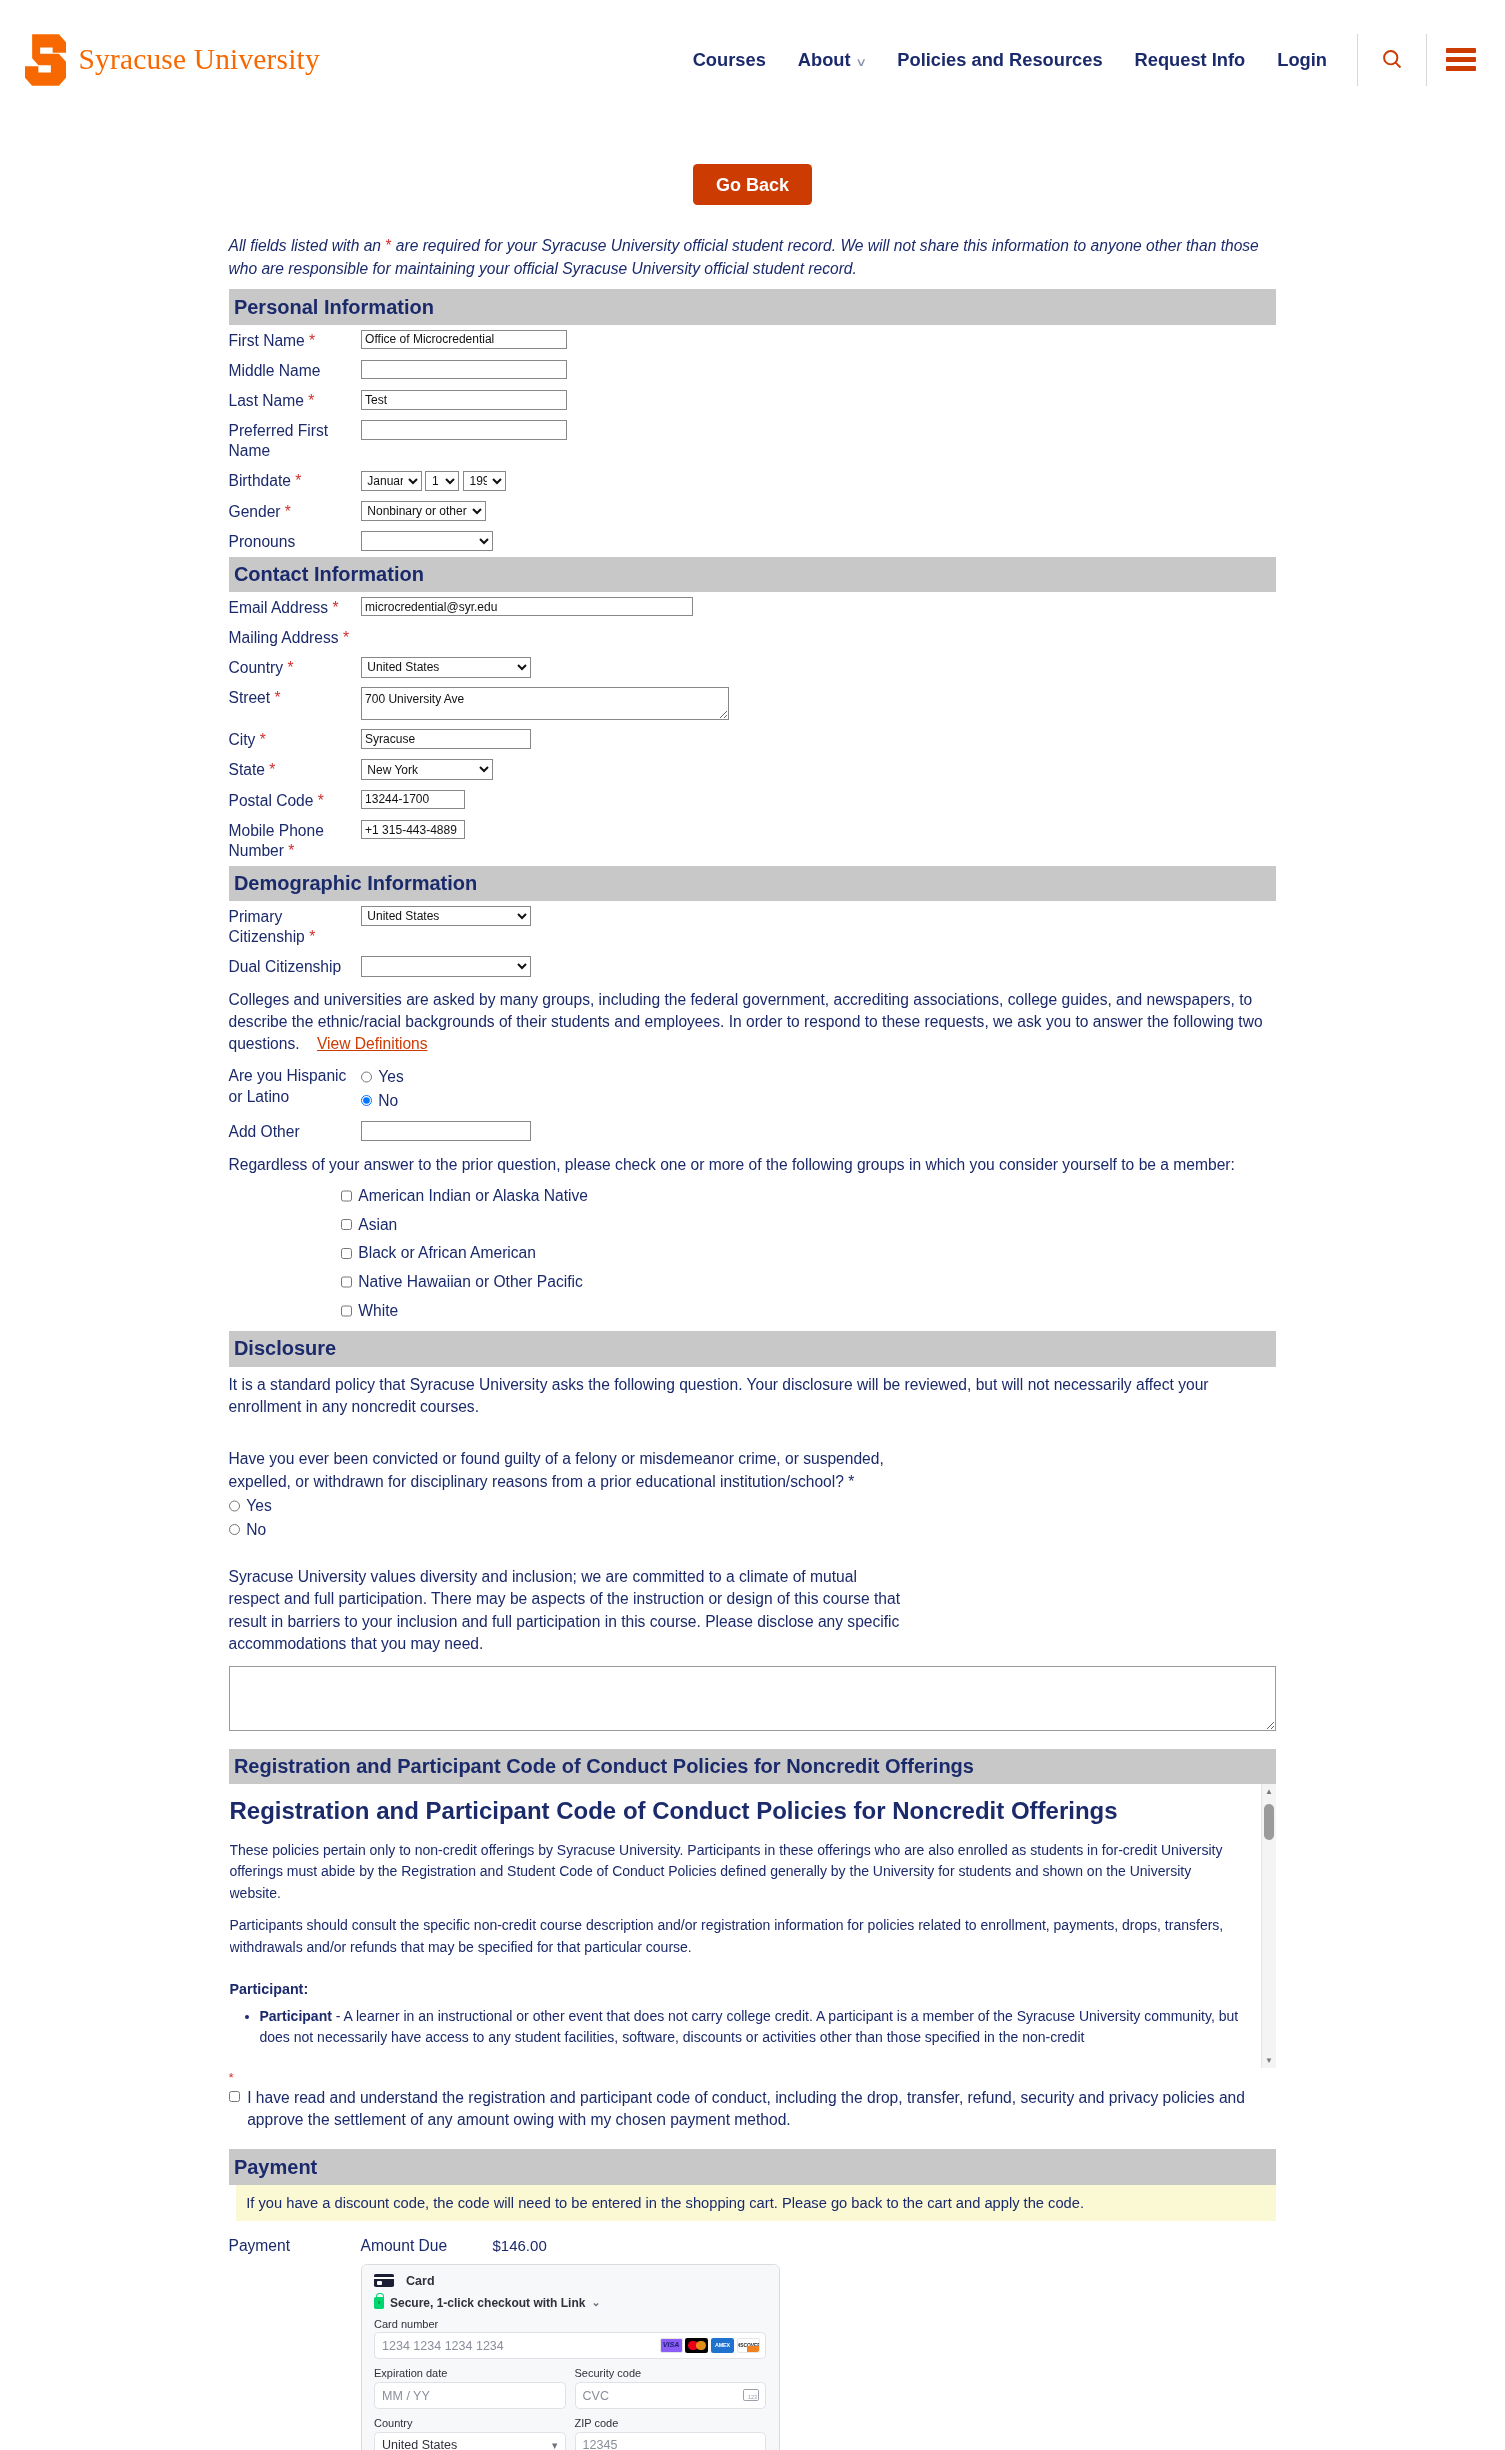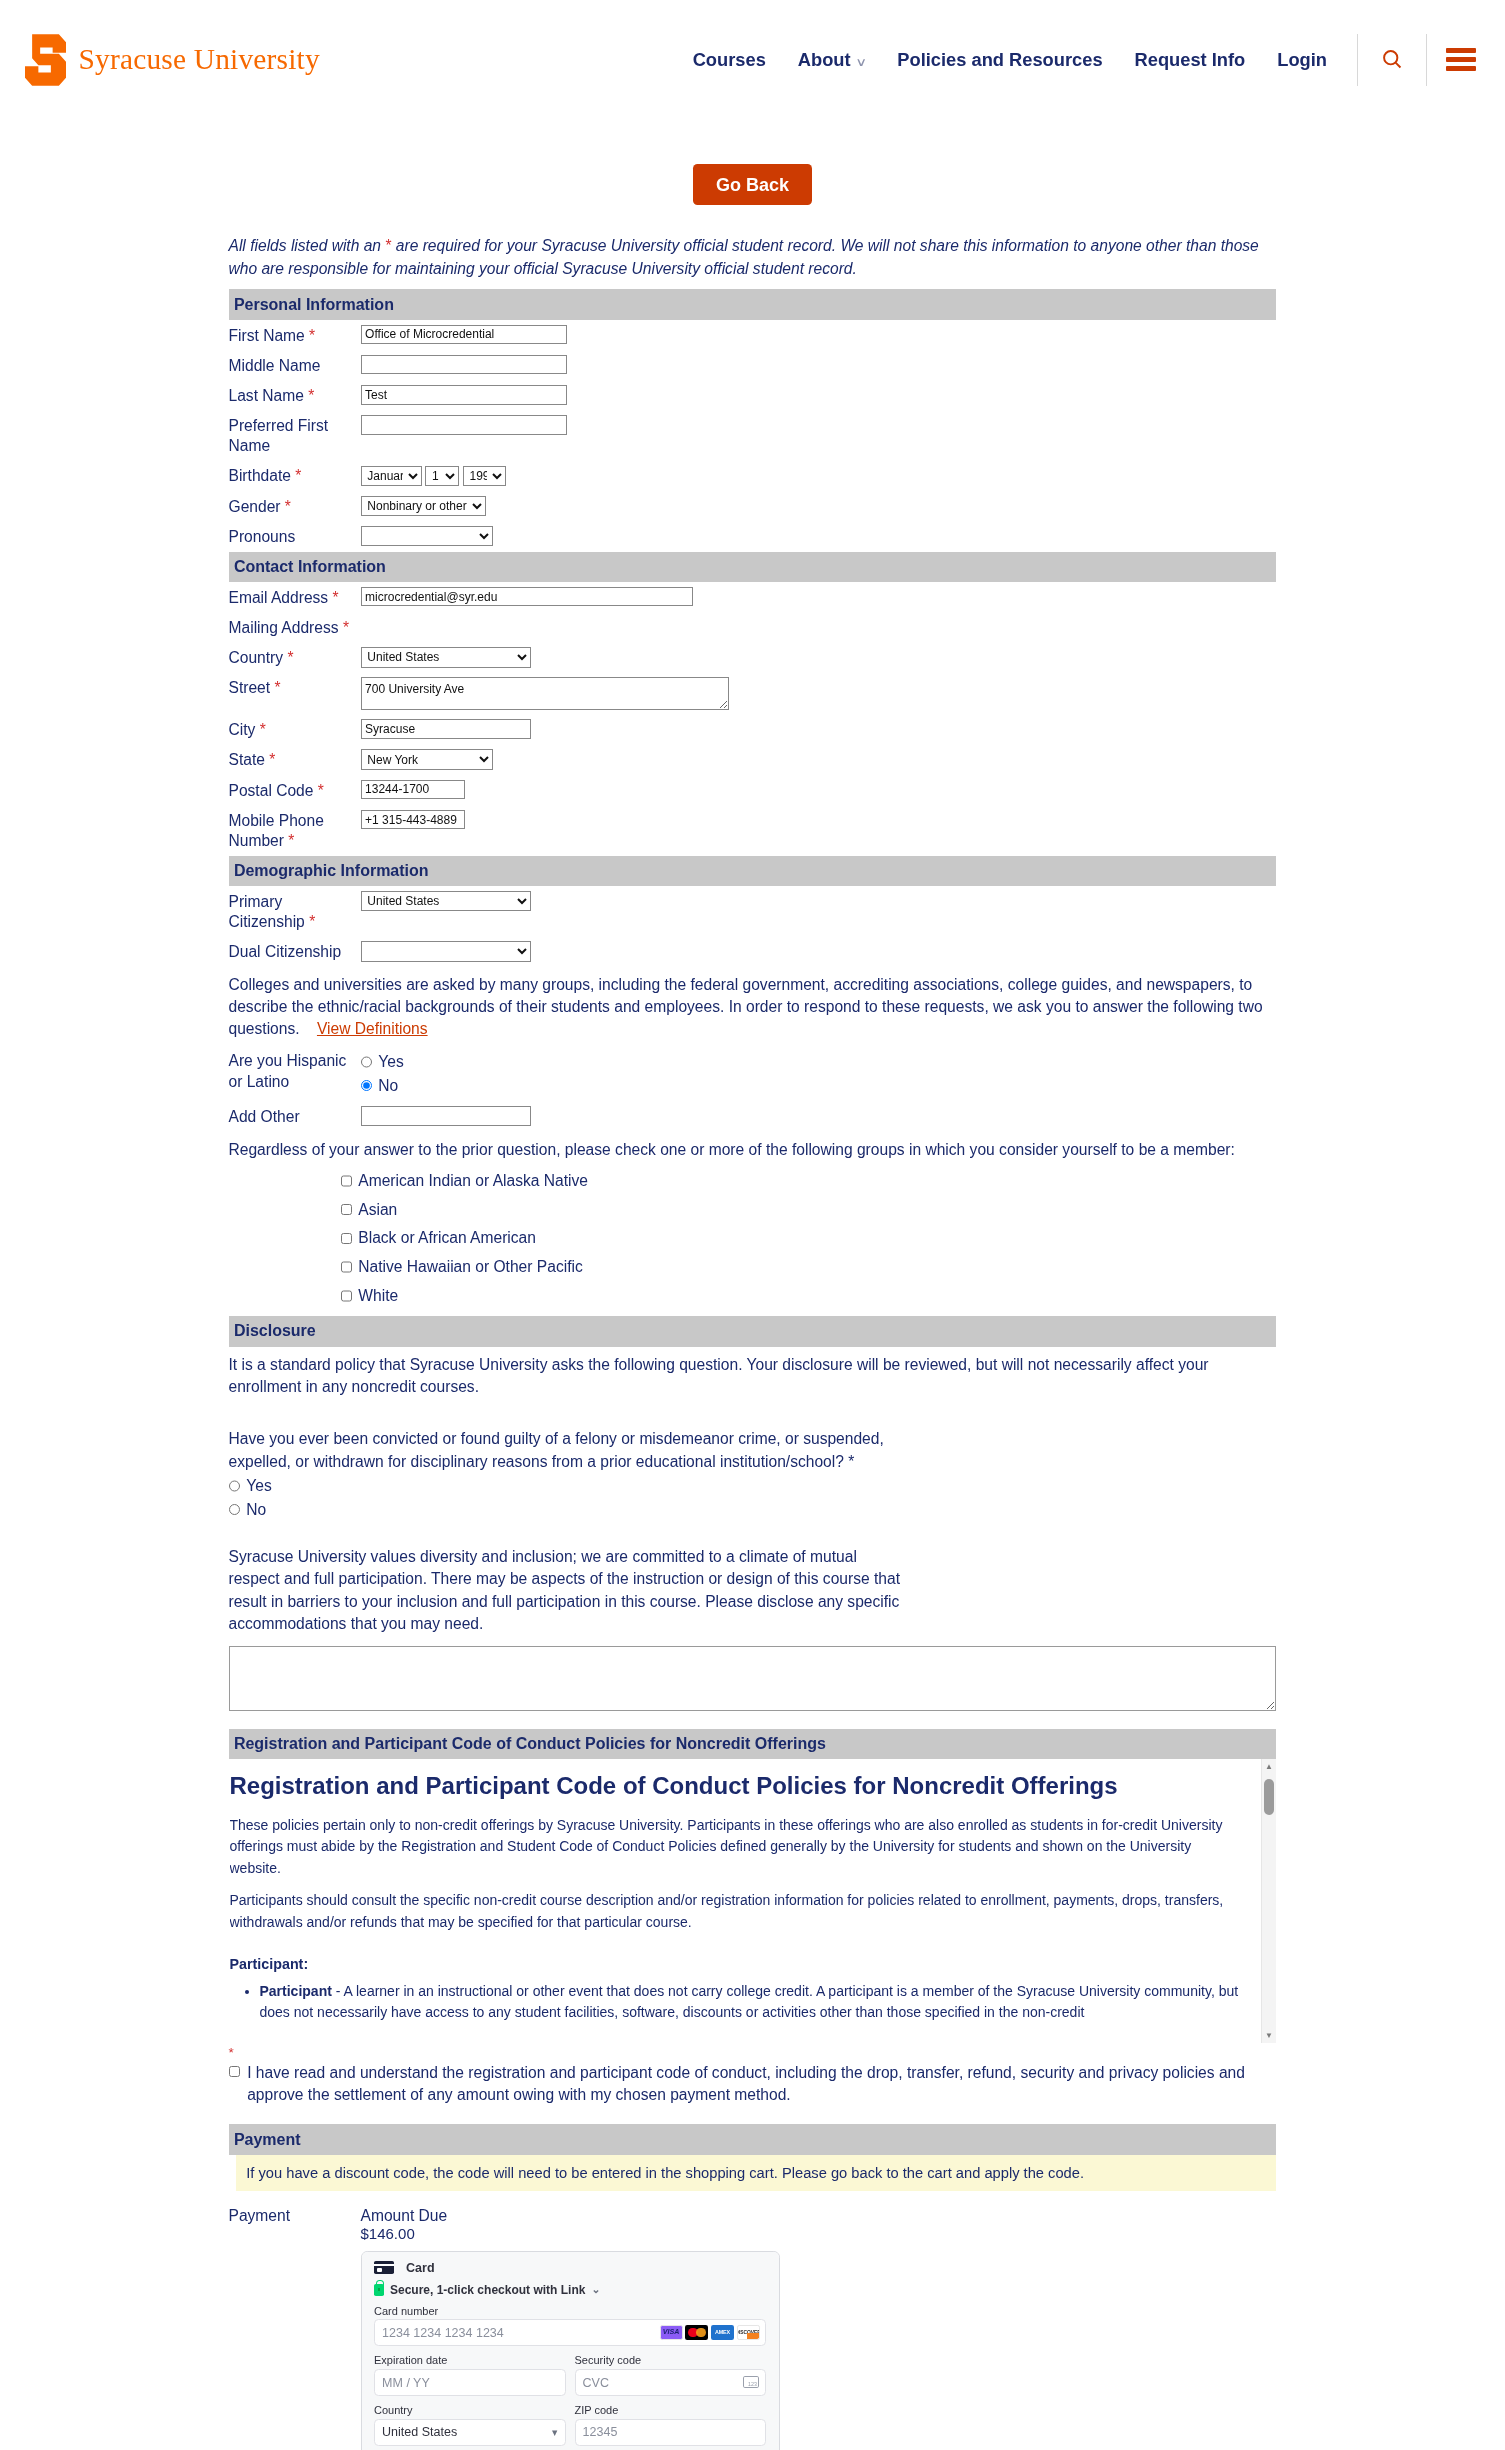"Personal Information" .section-bar { font-size: 16px -> 20px }
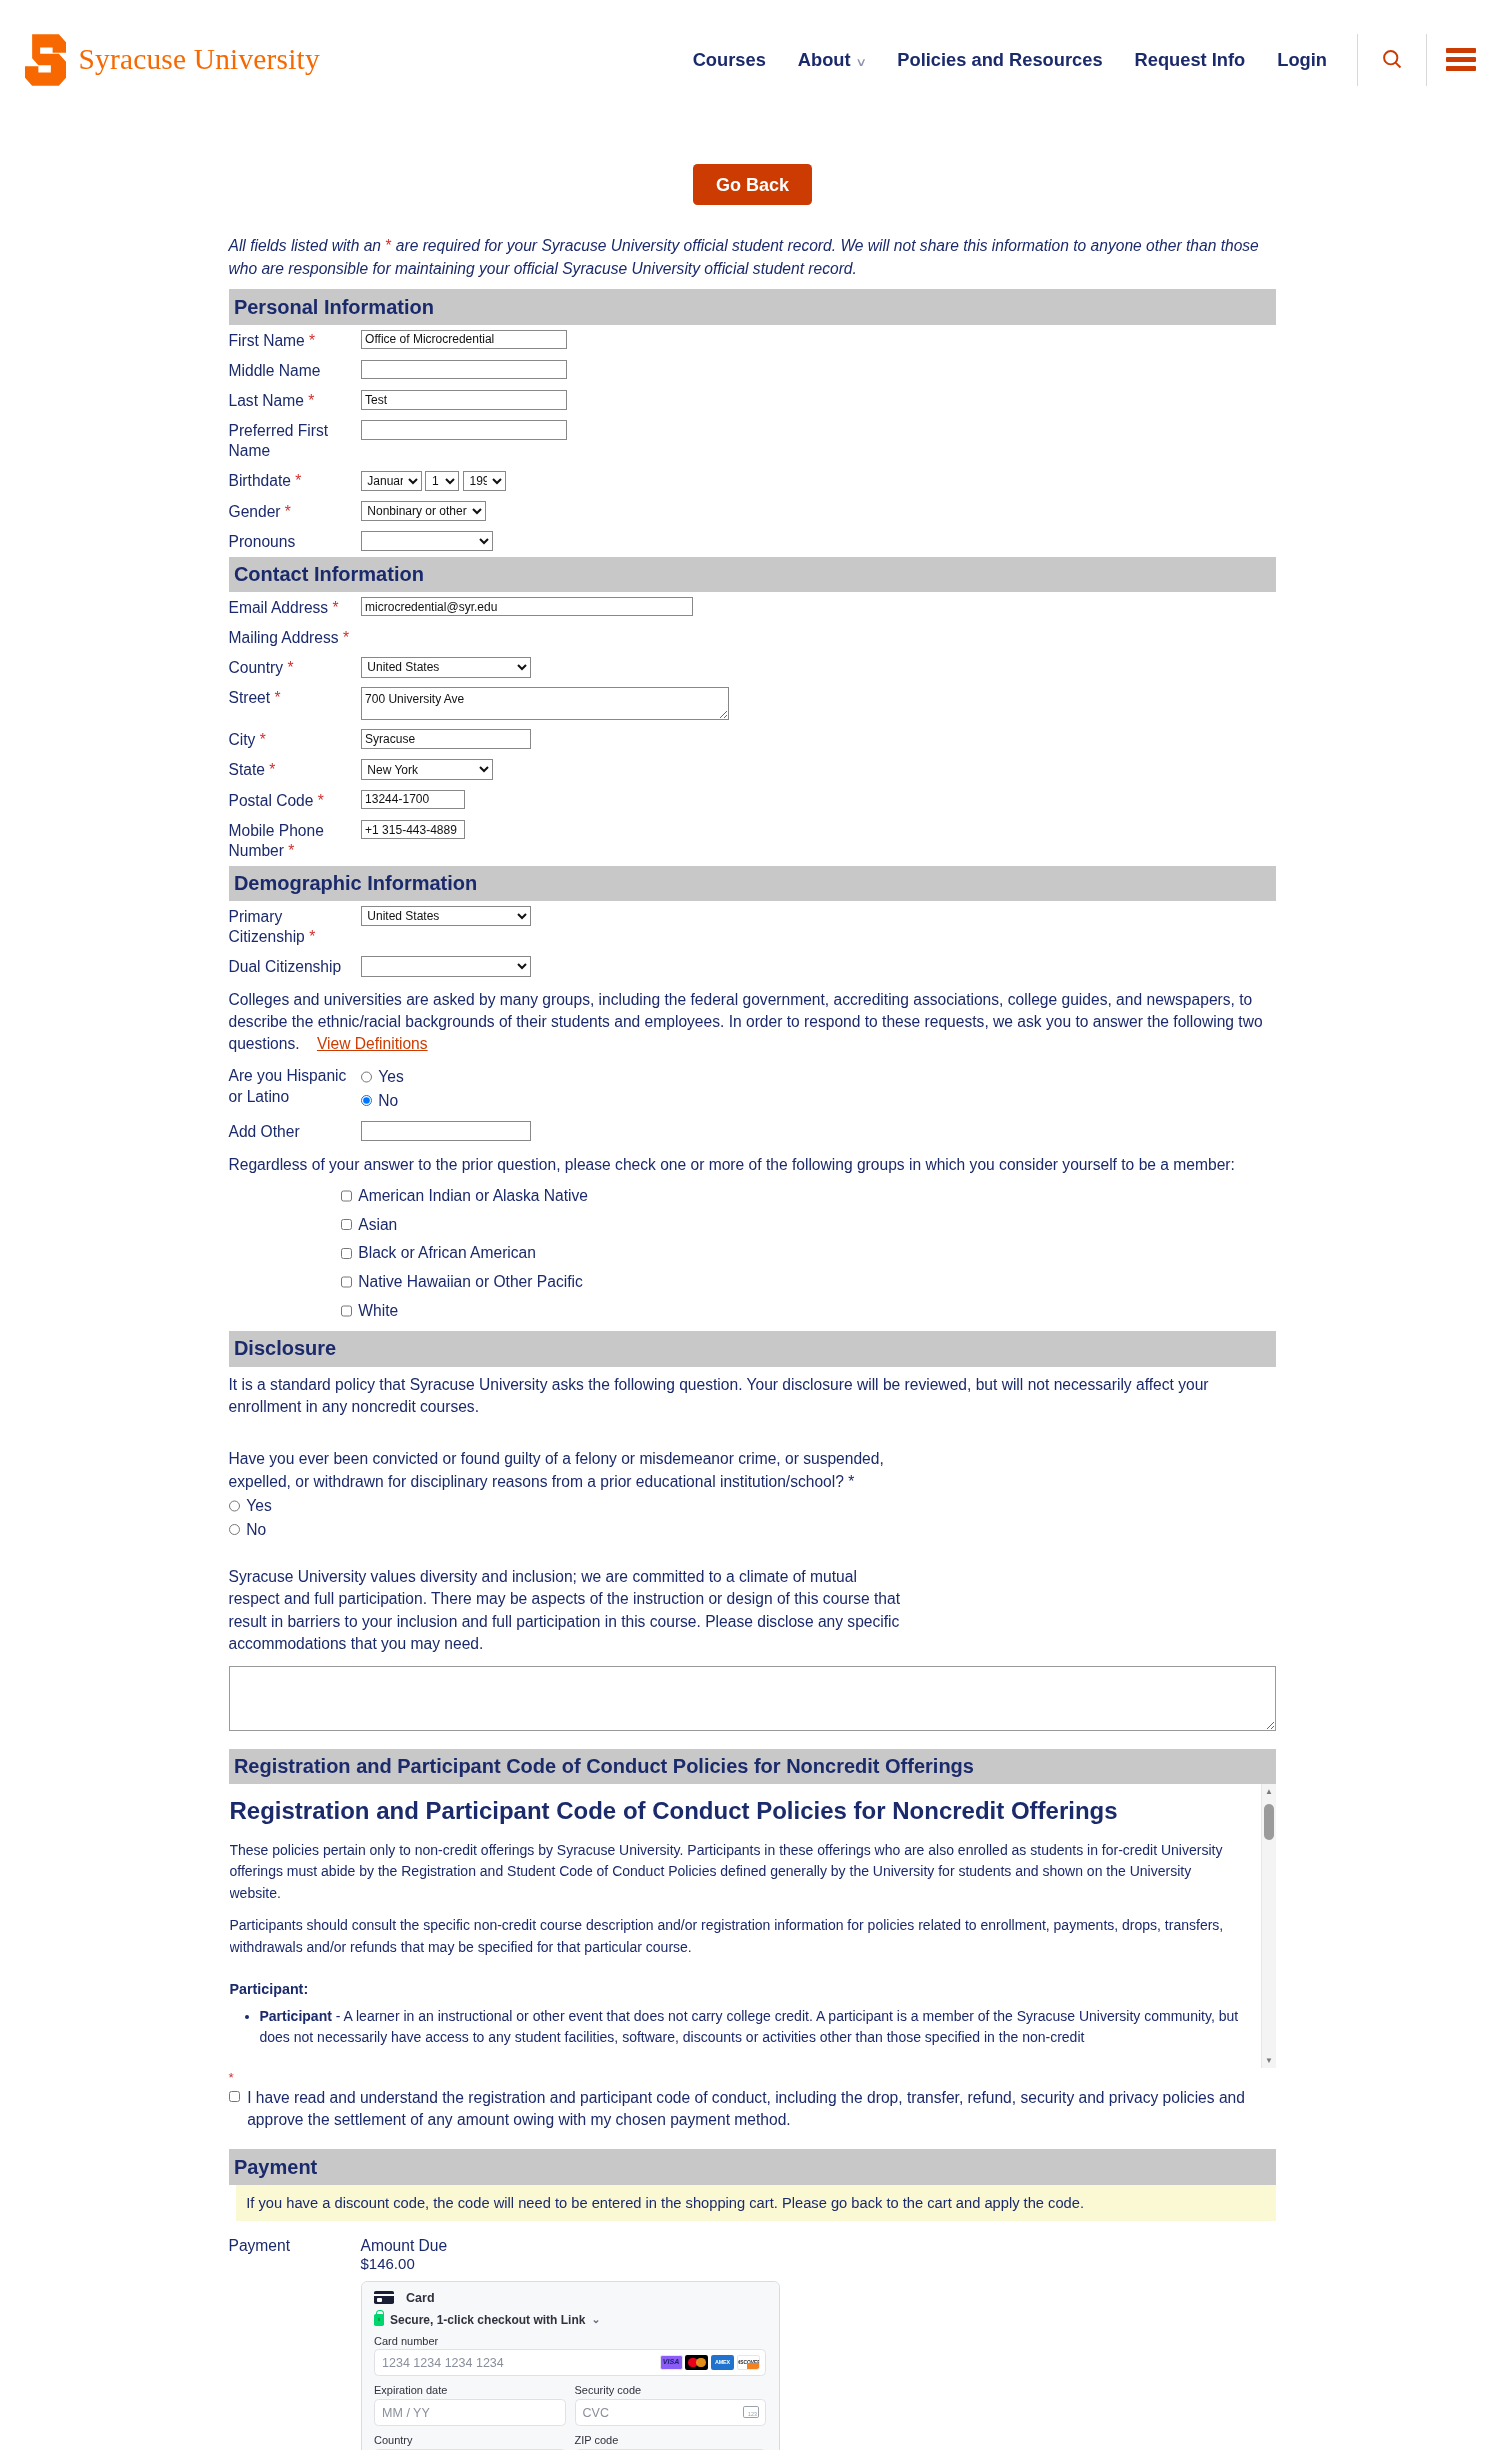"Amount Due" div { flex-direction: column -> none }
